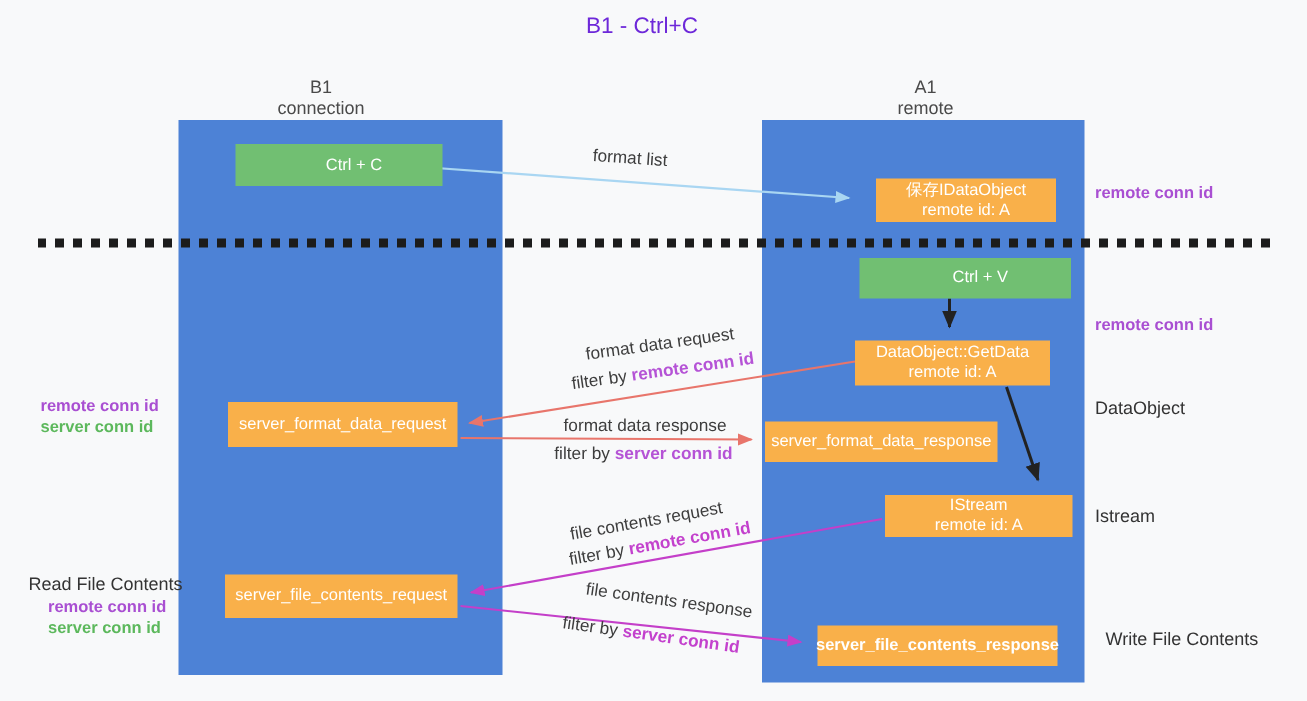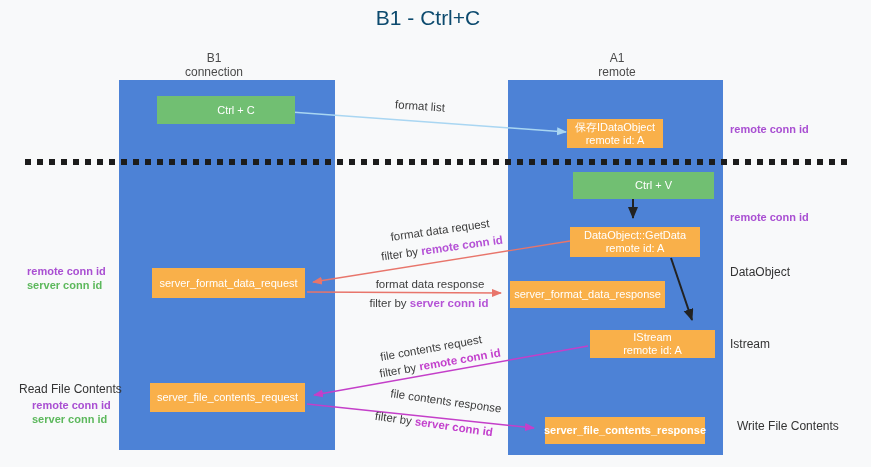"B1 - Ctrl+C" .title { color: #0c4a6e -> #6d28d9; font-size: 21px -> 15px }
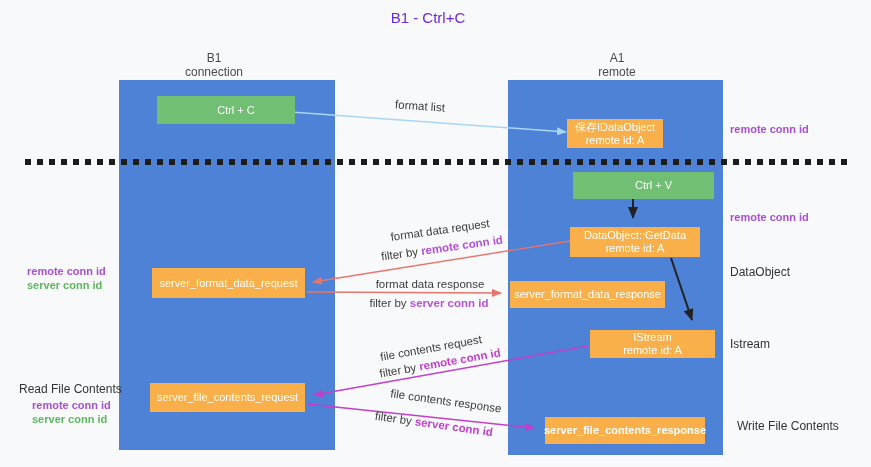"保存IDataObject" div.abs { left: 567px -> 584px; width: 96px -> 120px }
